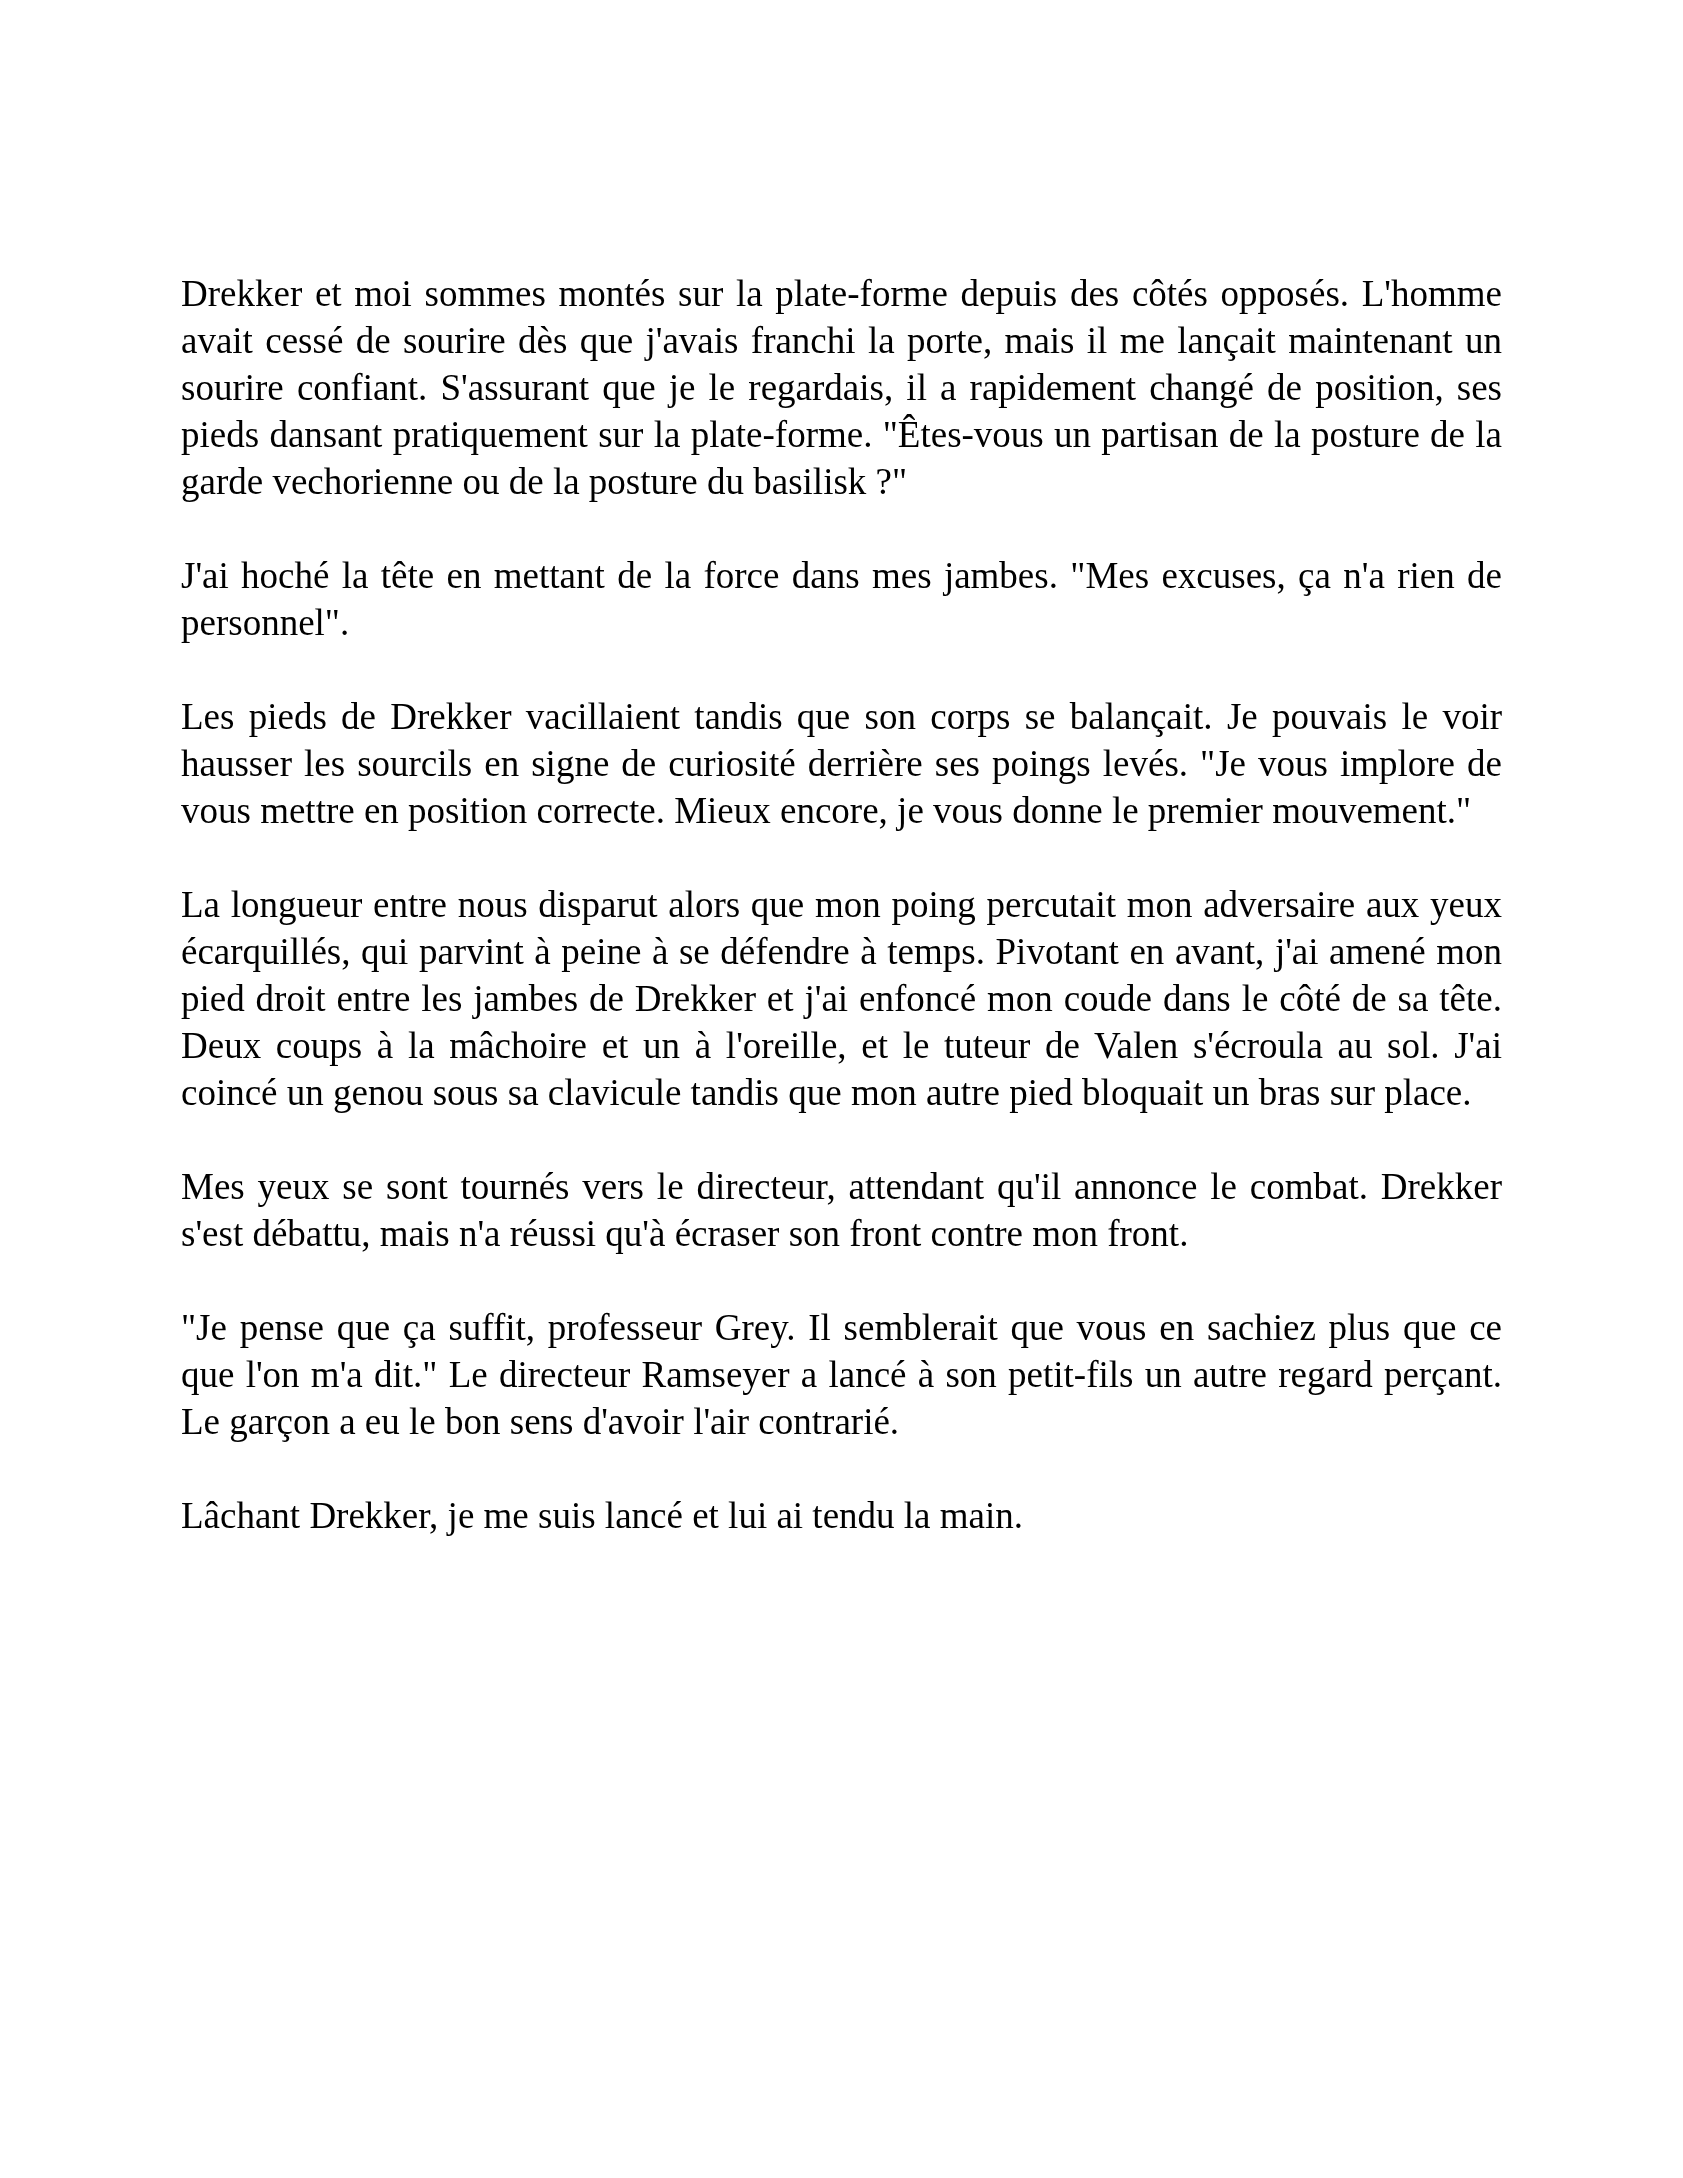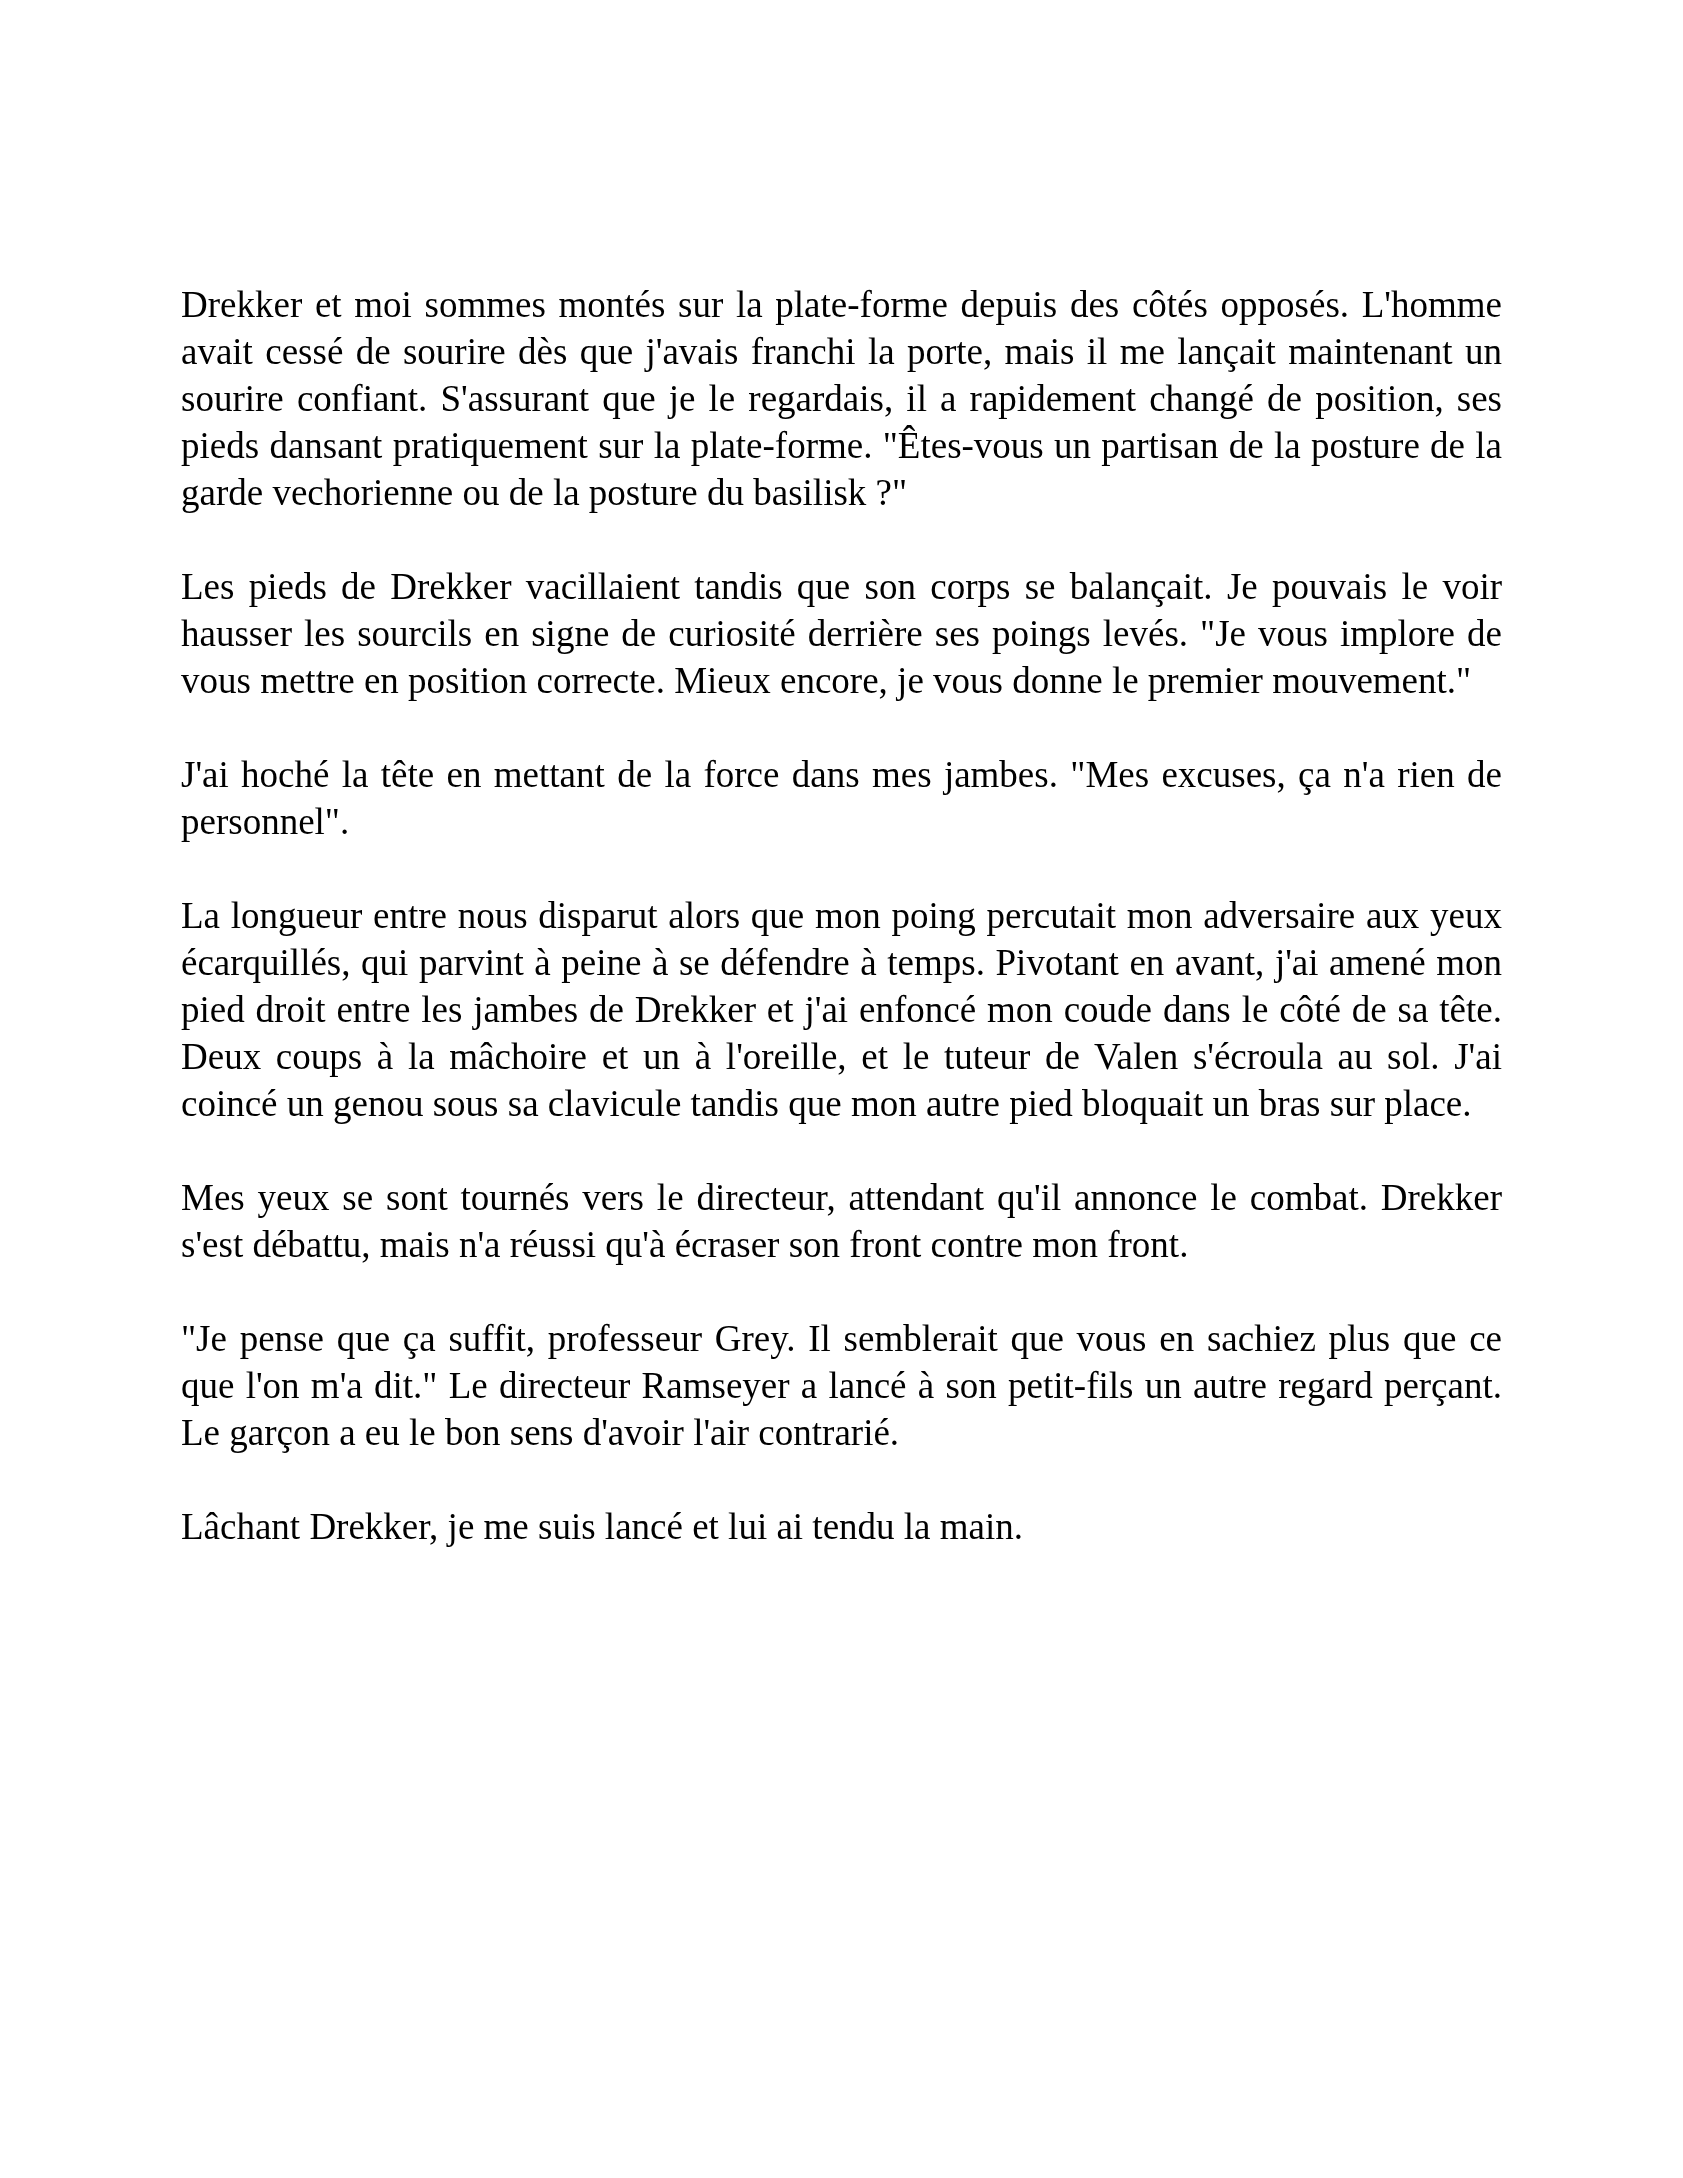"Drekker et moi sommes montés" .page { top: 281px -> 270px }
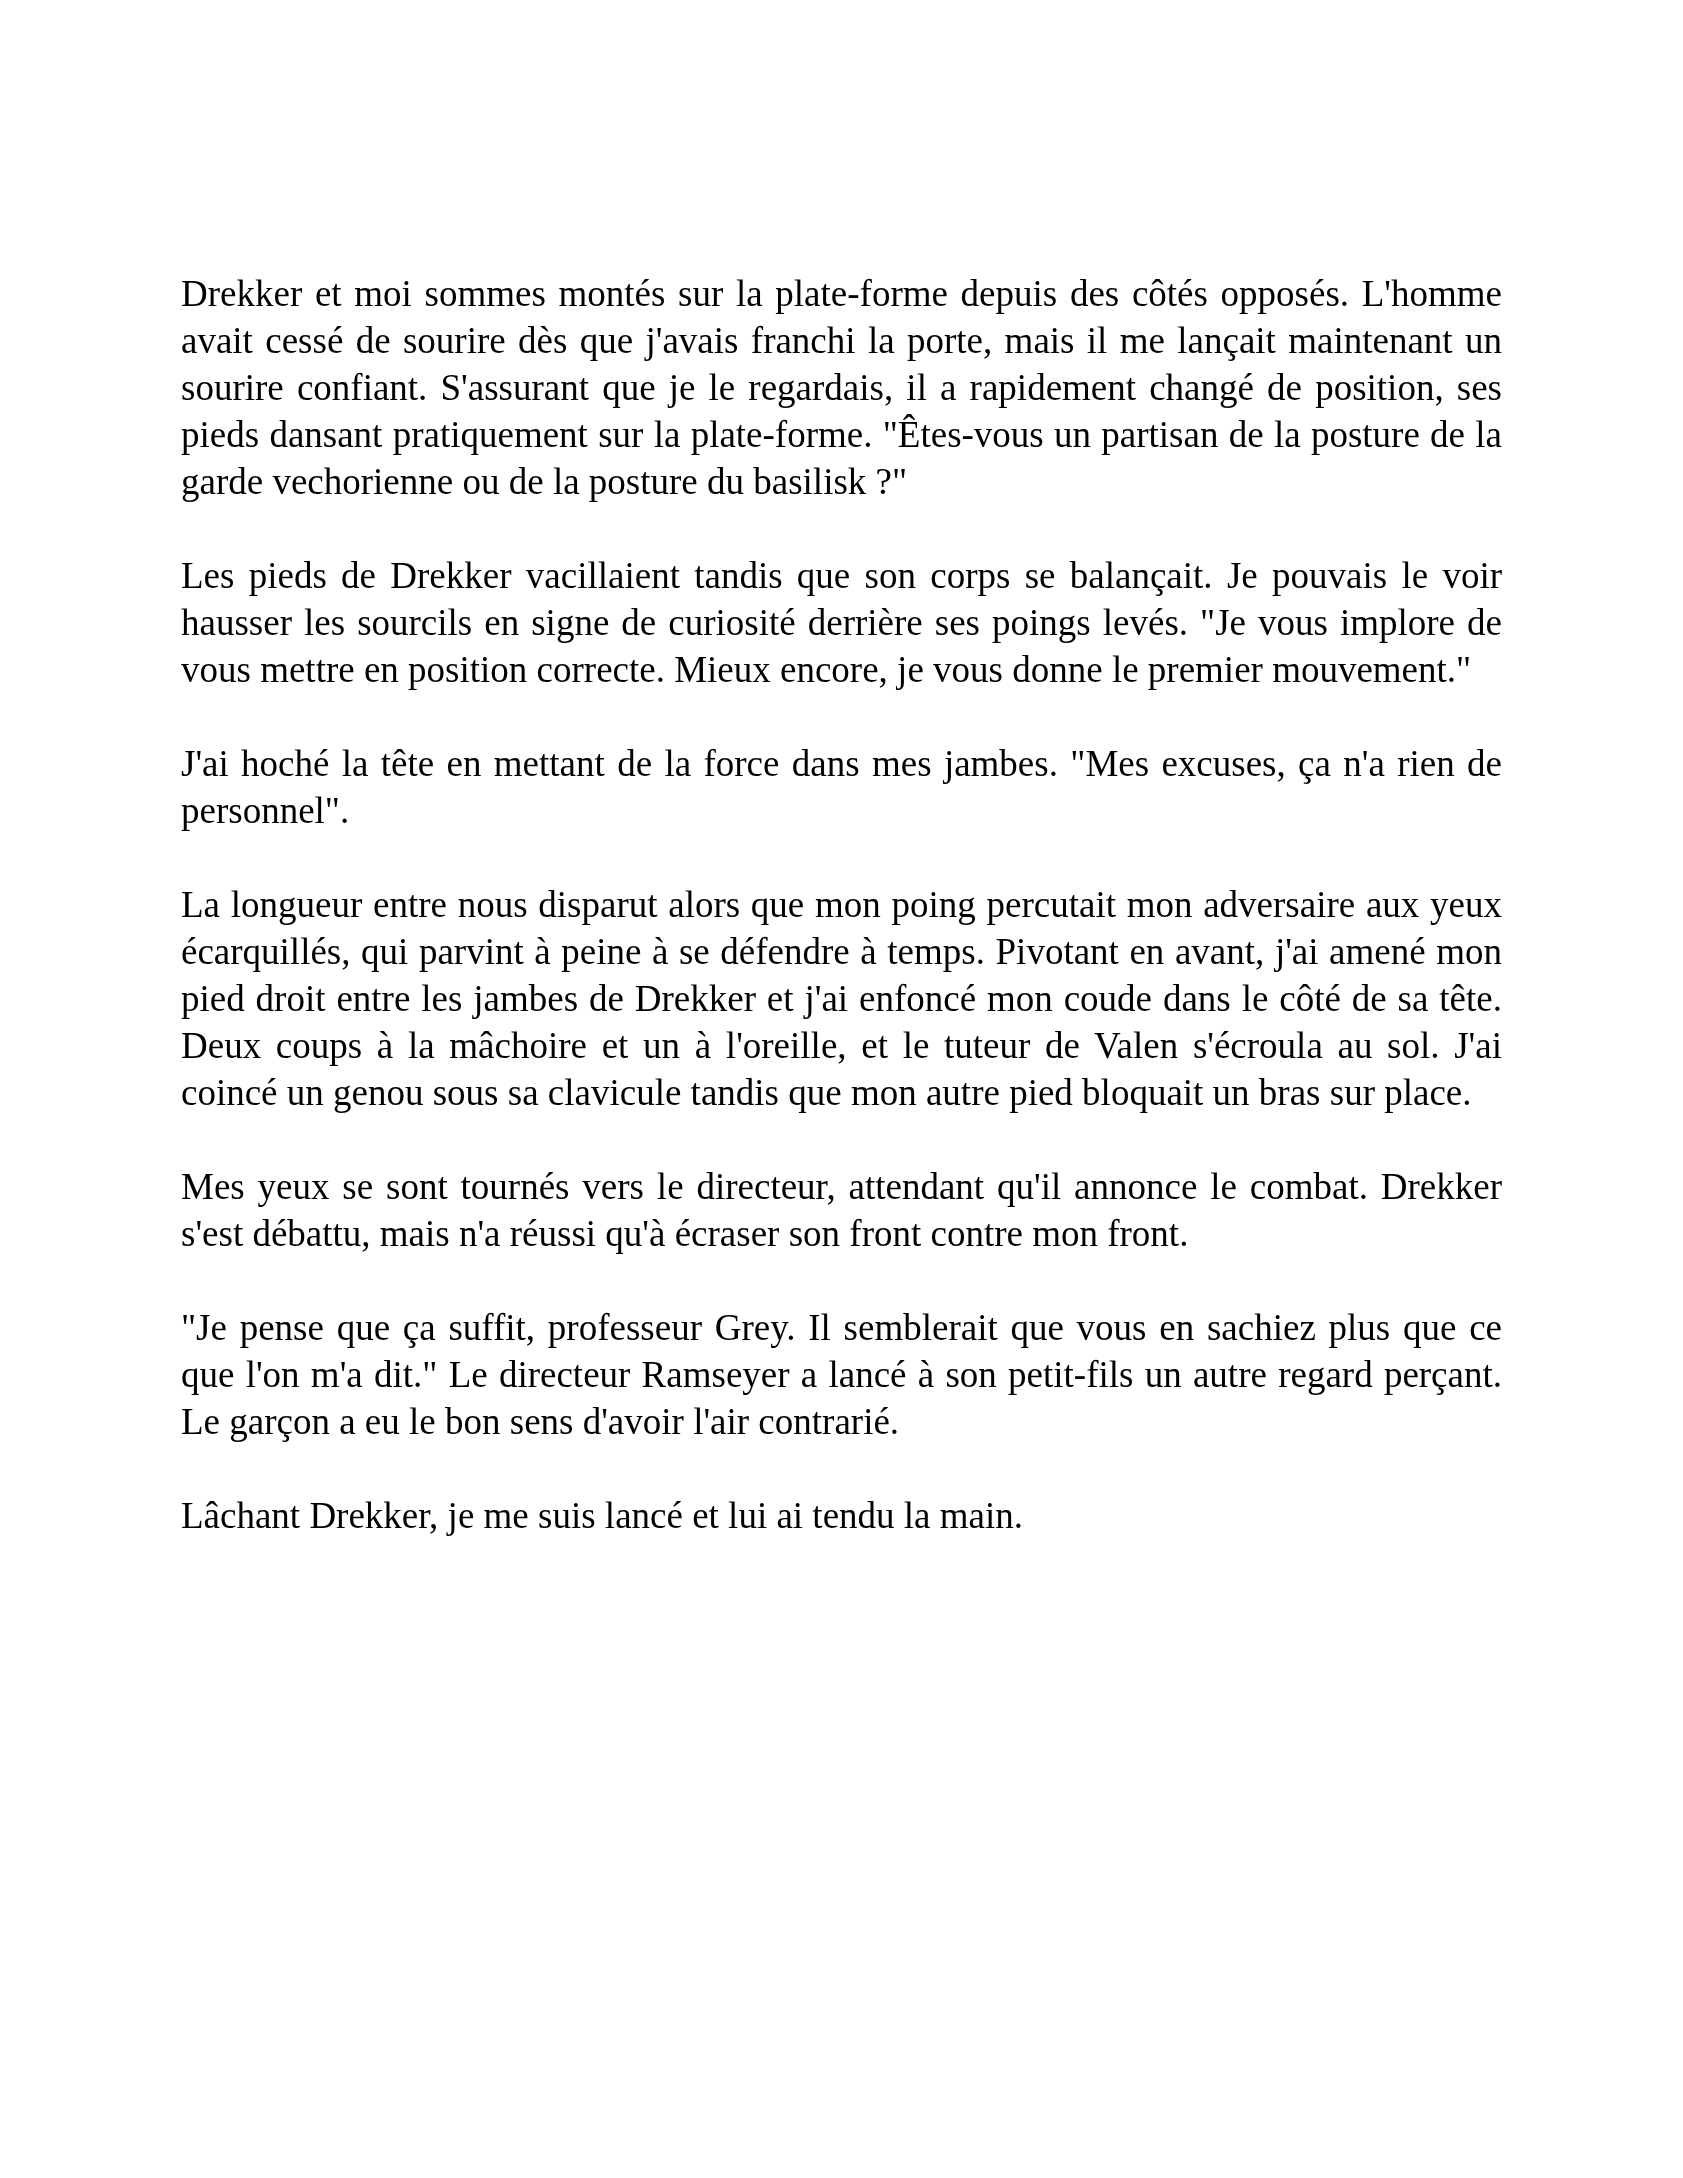"Les pieds de Drekker vacillaient" p.para { order: before "J'ai hoché la tête en" -> after "J'ai hoché la tête en" }
